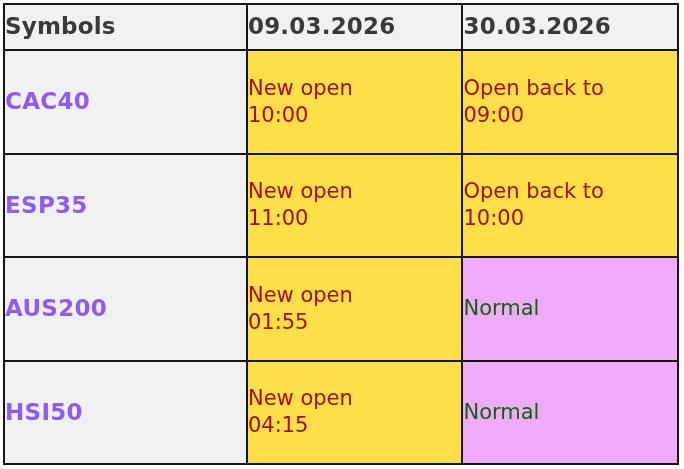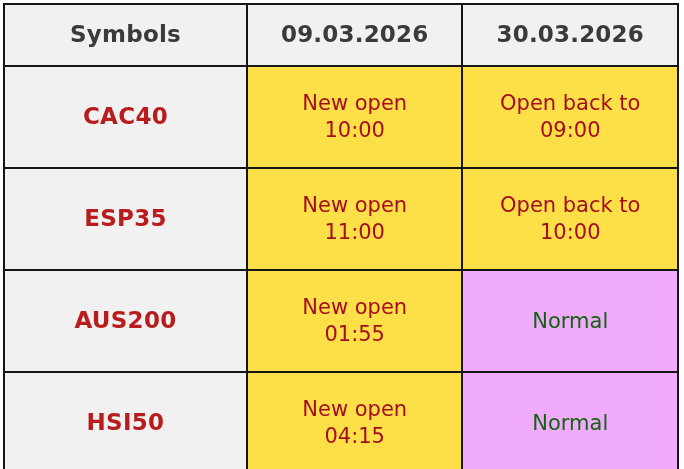"Symbols" #schedule-table td, #schedule-table th { padding: 8px -> 0; text-align: center -> left }
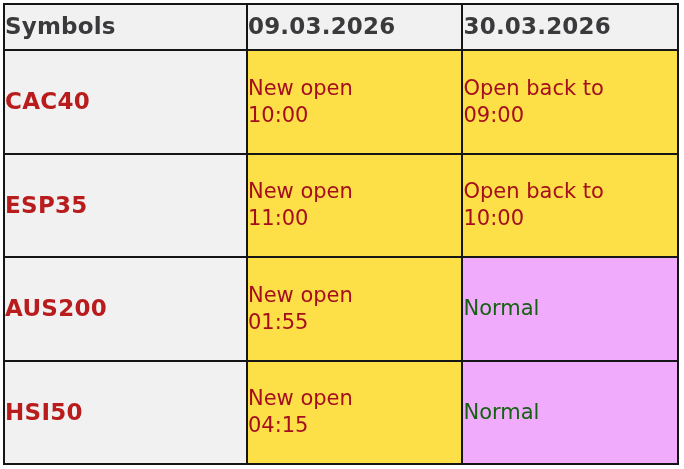"CAC40" .cell-symbol { color: #b91c1c -> #8b5cf6 }
